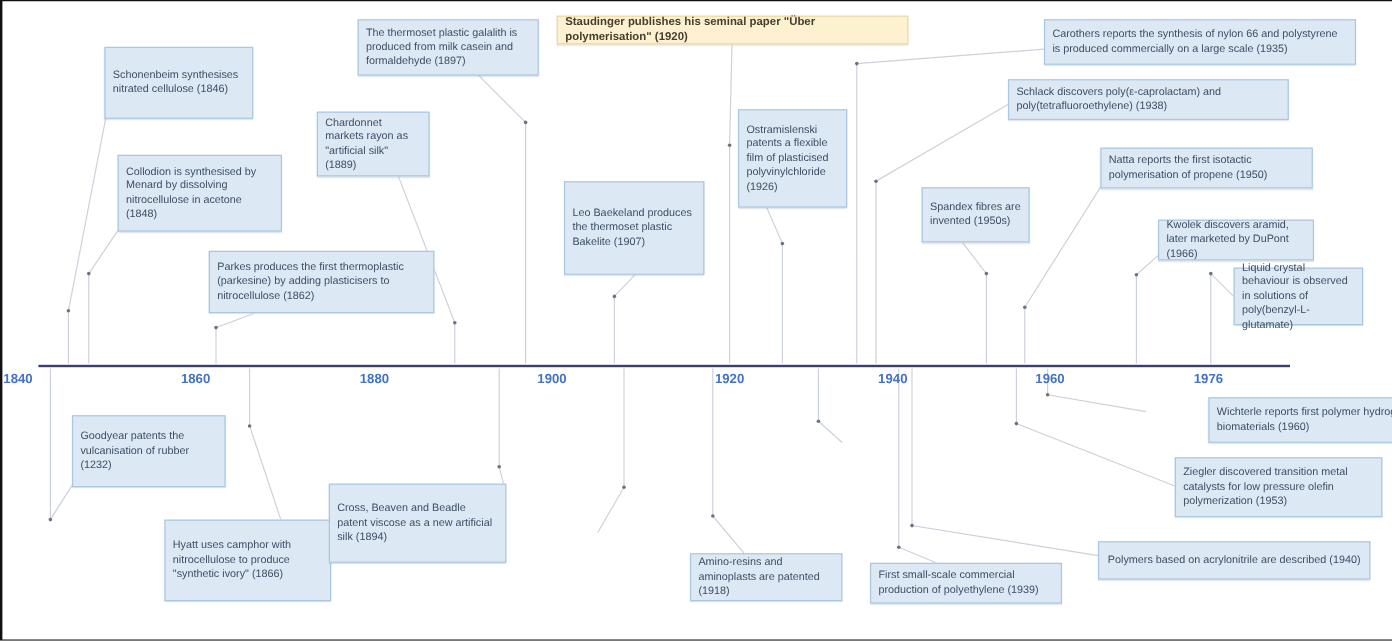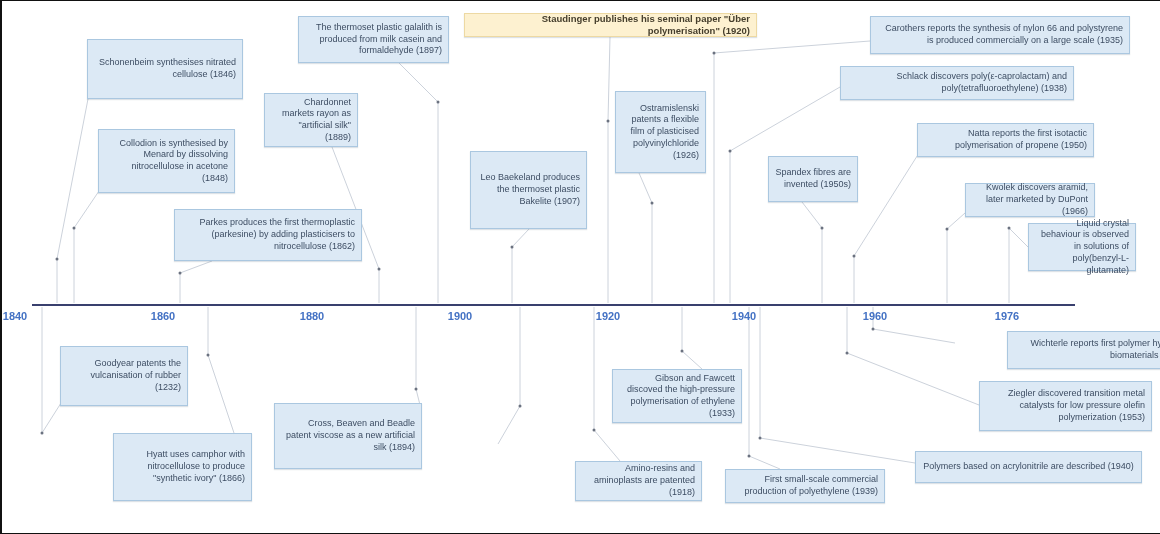"Staudinger publishes his seminal paper" .evt { text-align: right -> left }
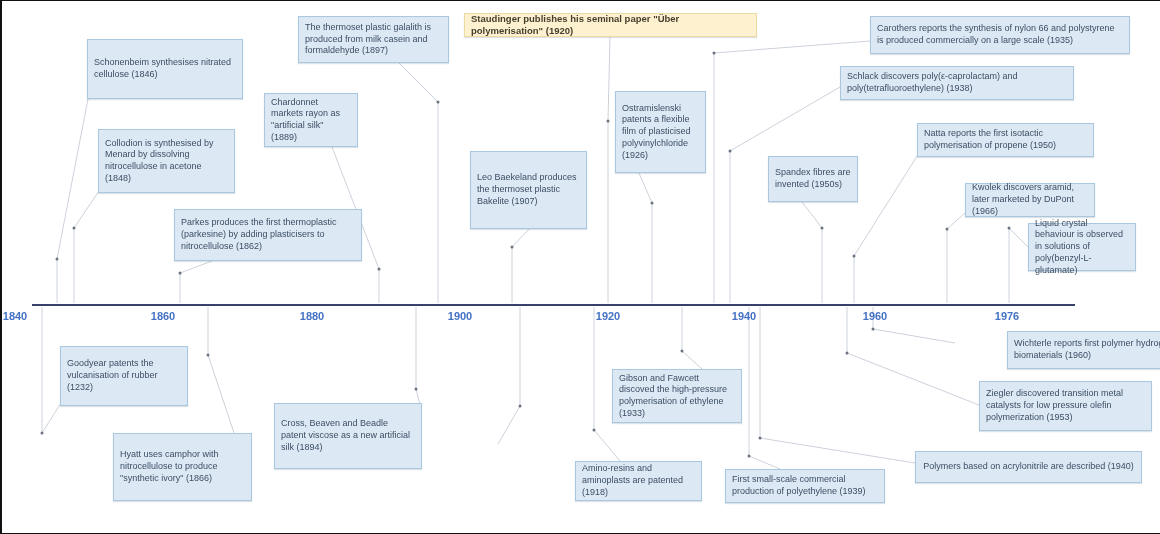"Schonenbeim synthesises nitrated" div.evt { width: 156px -> 124px }
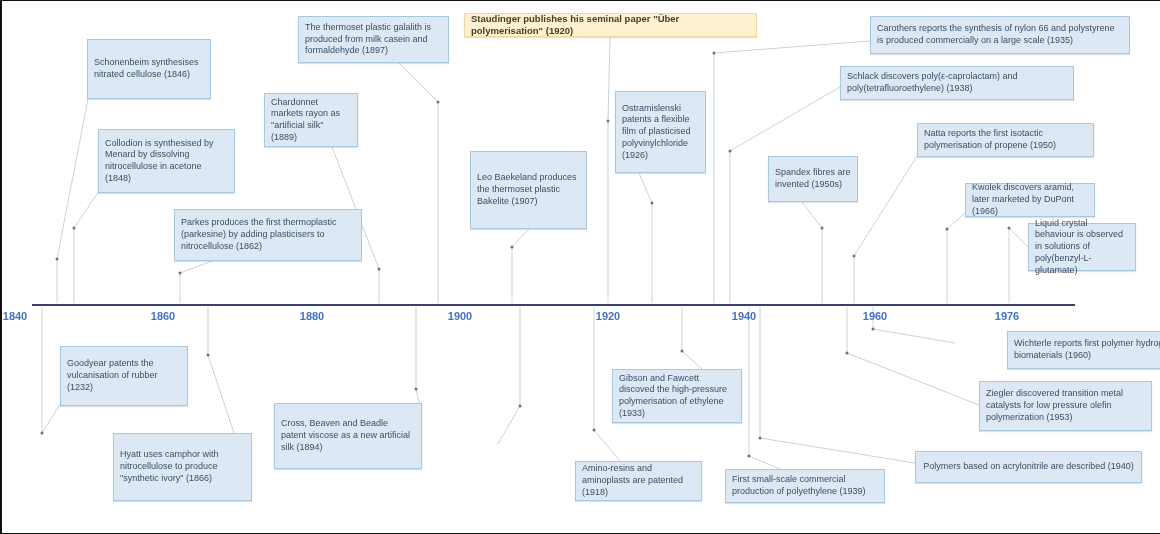"Gibson and Fawcett discoved the" div.evt { html: <div>Gibson and Fawcett discoved the high-pressure polymerisation of ethylene (1933)</div> -> none }
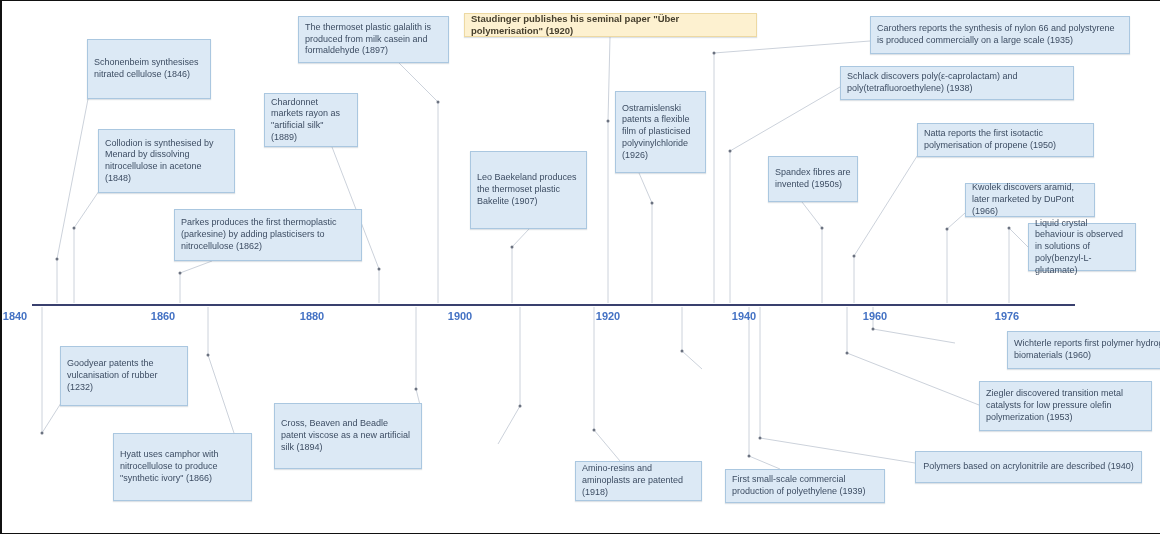"Hyatt uses camphor with nitrocellulose" div.evt { left: 111px -> 135px }
